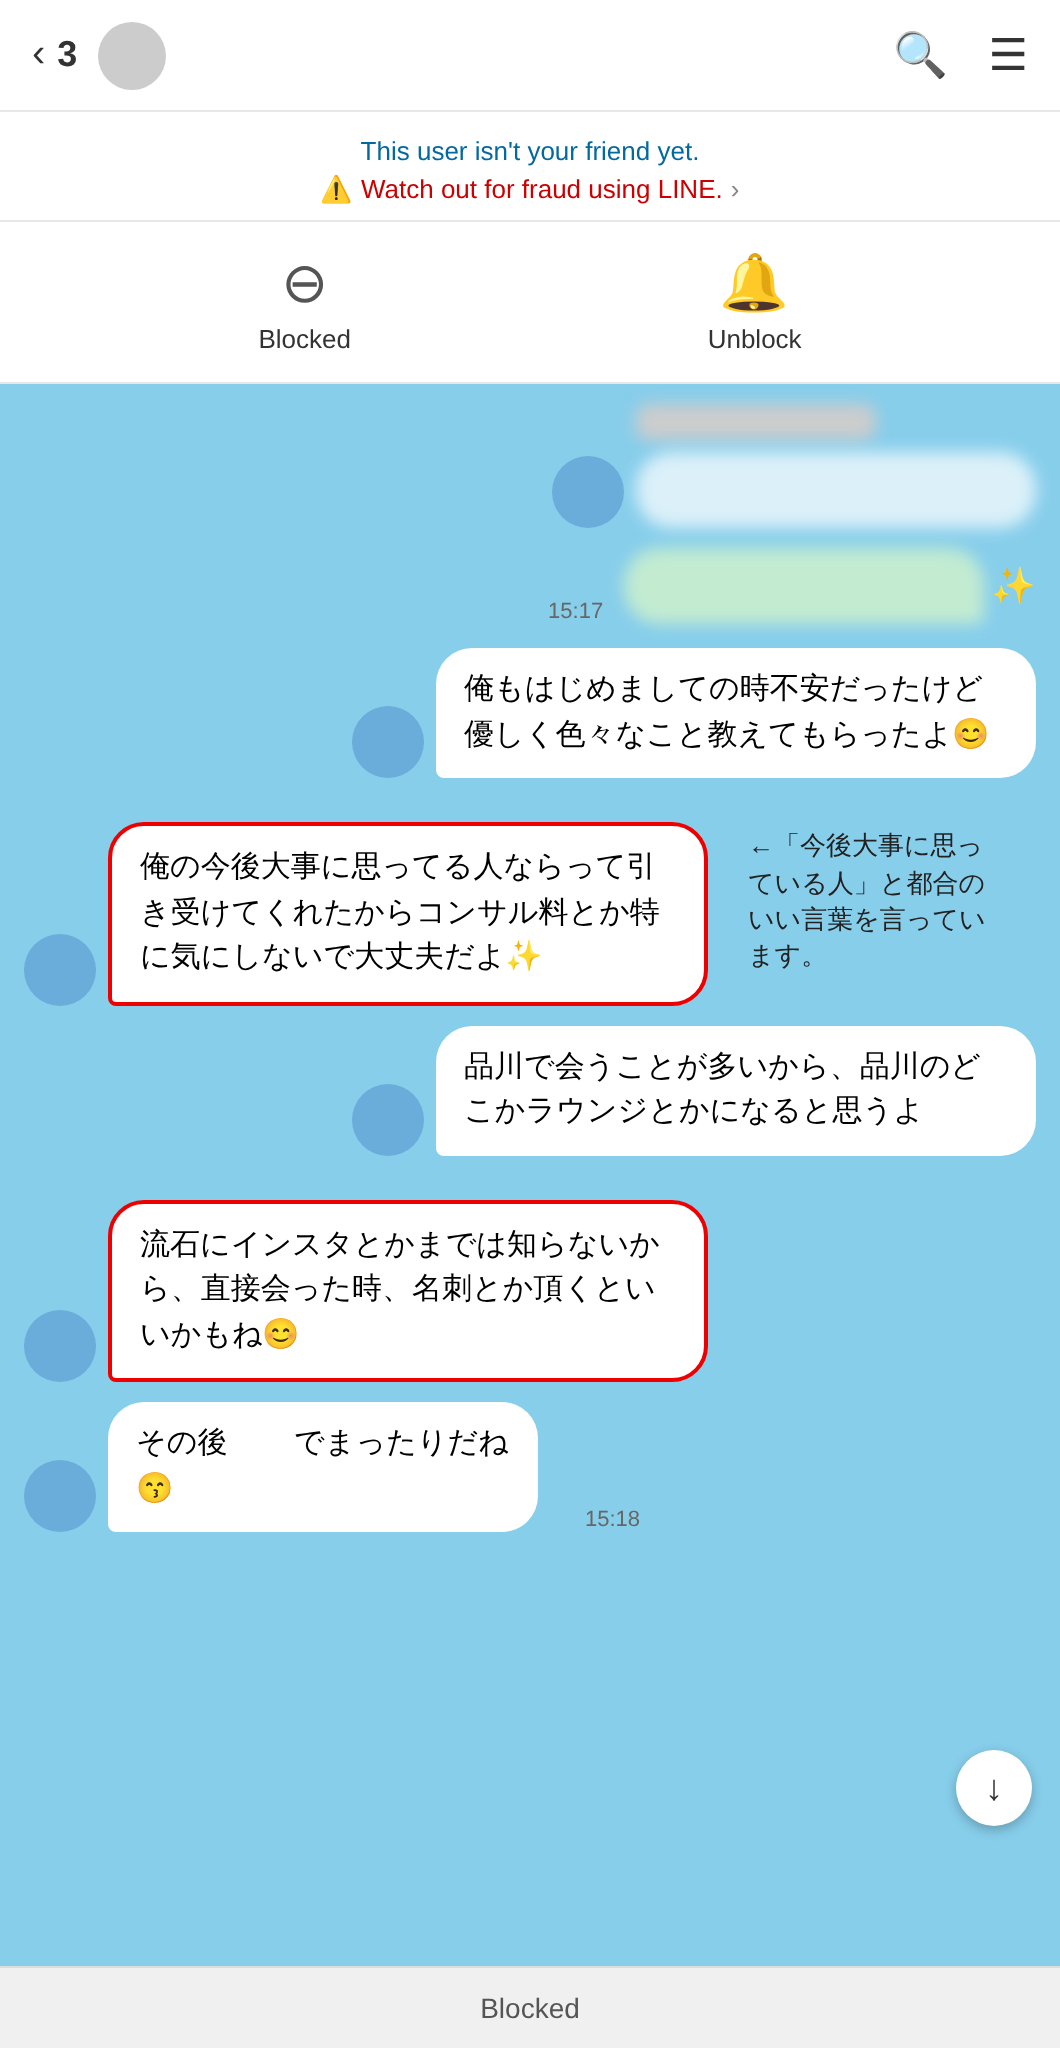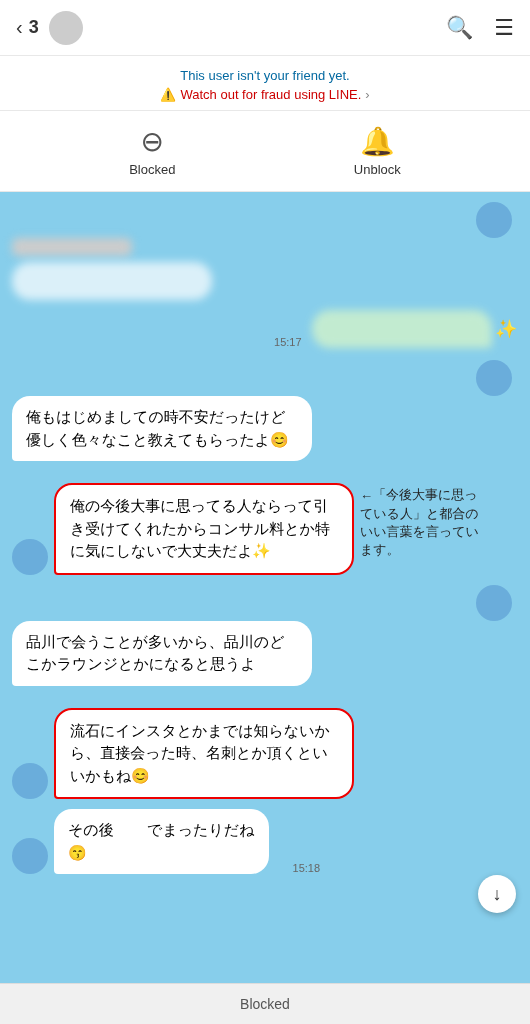"俺もはじめましての時不安だったけど優しく色々なこと教えてもらったよ😊" .msg-row.left { flex-direction: column -> none }
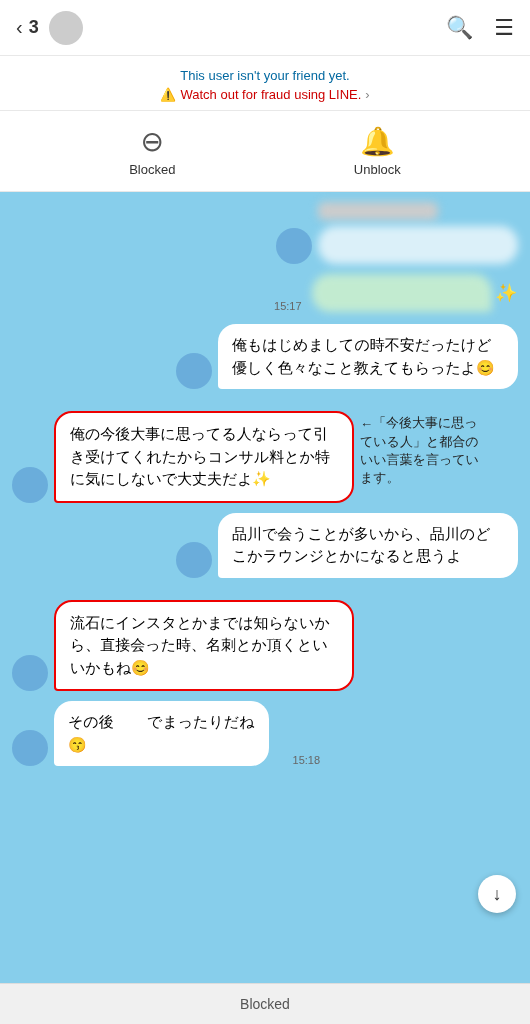"←「今後大事に思っている人」と都合のいい言葉を言っています。" .annotation { margin-left: 6px -> 20px }
